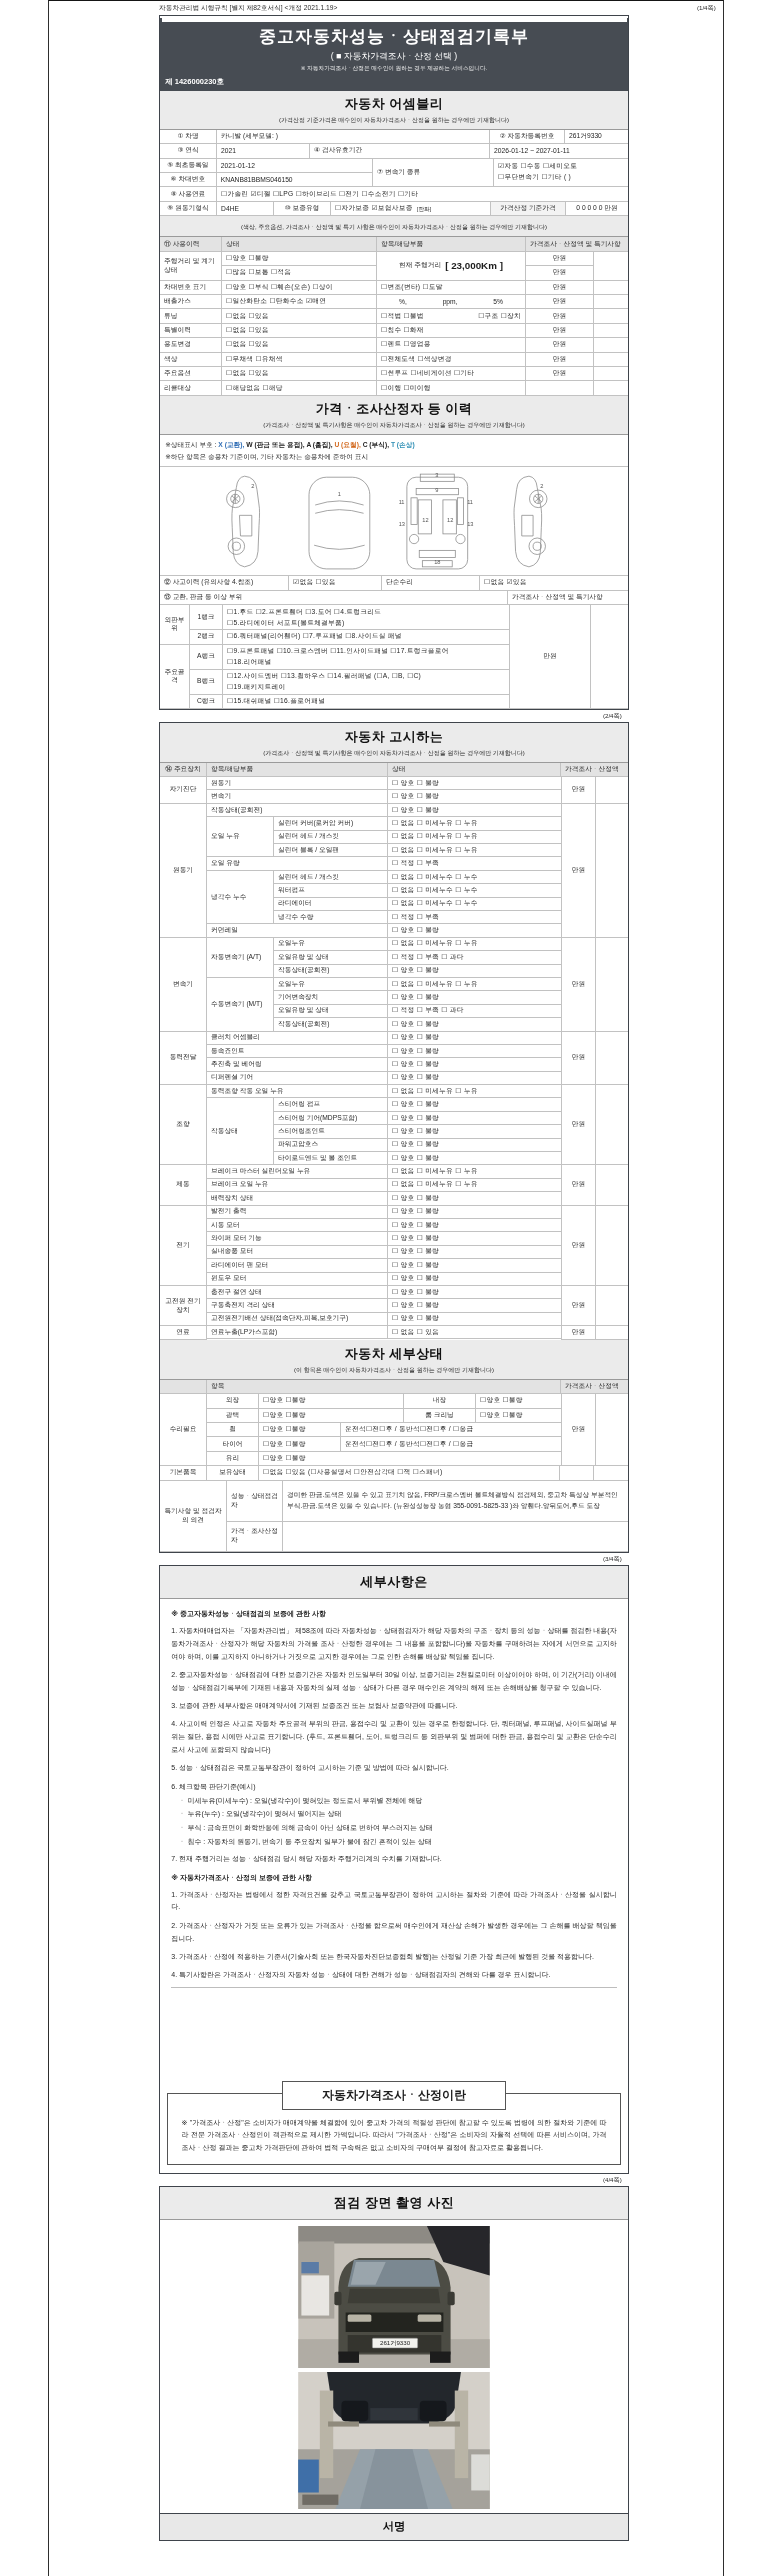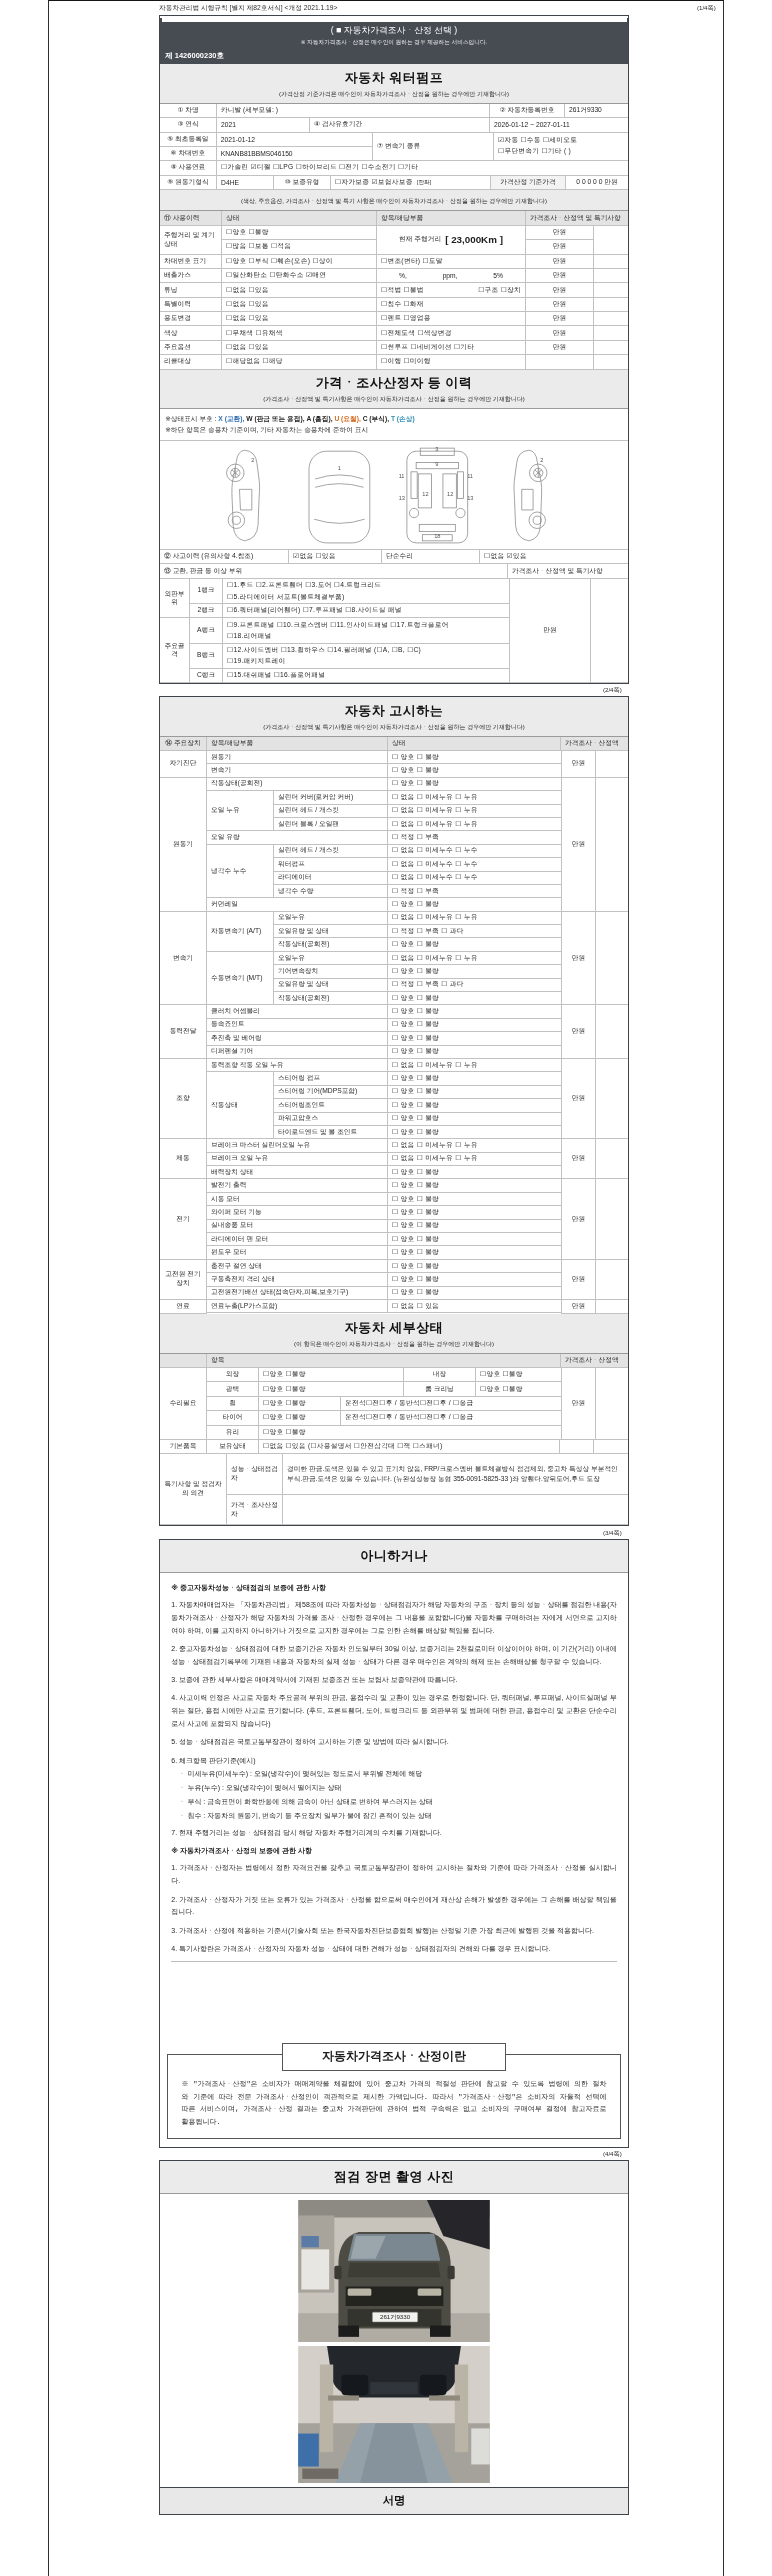"중고자동차성능ㆍ상태점검기록부" div.mh-title { html: none -> <div>중고자동차성능ㆍ상태점검기록부</div> }
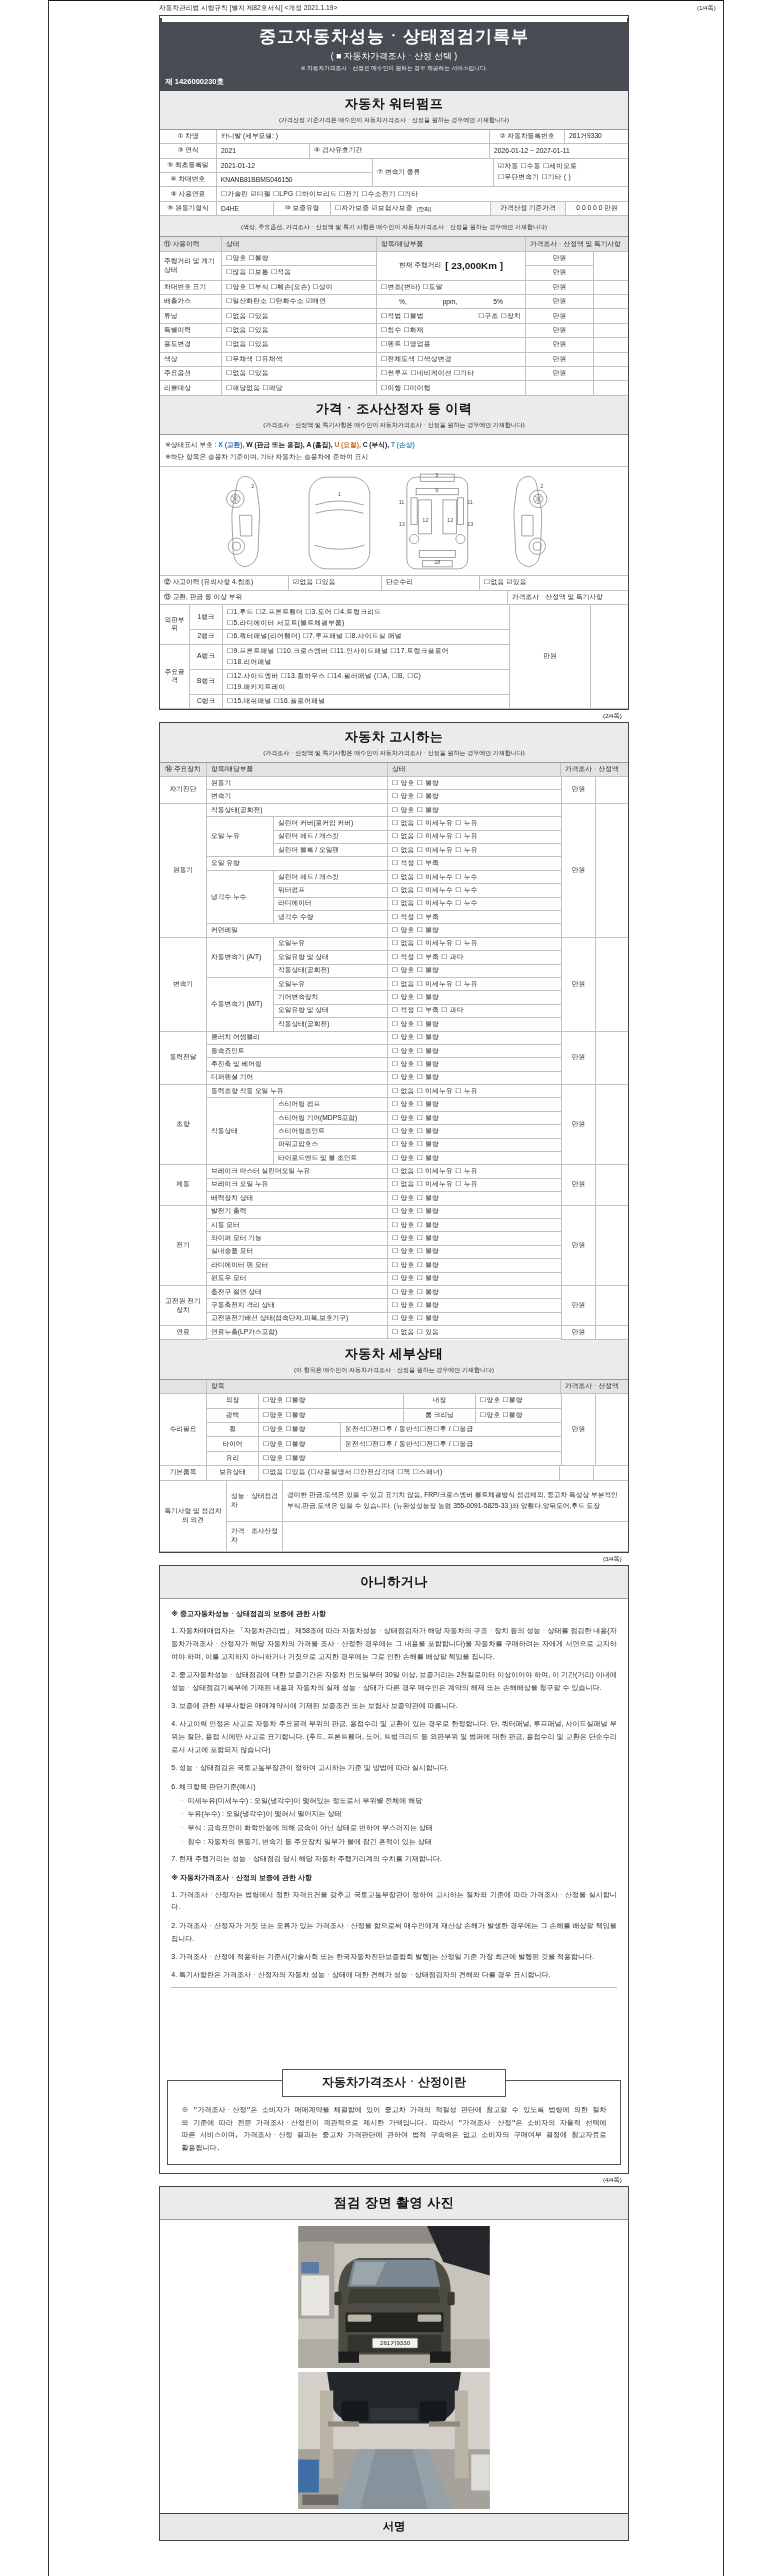"자동차 워터펌프" div.bt { text: 워터펌프 -> 어셈블리 }
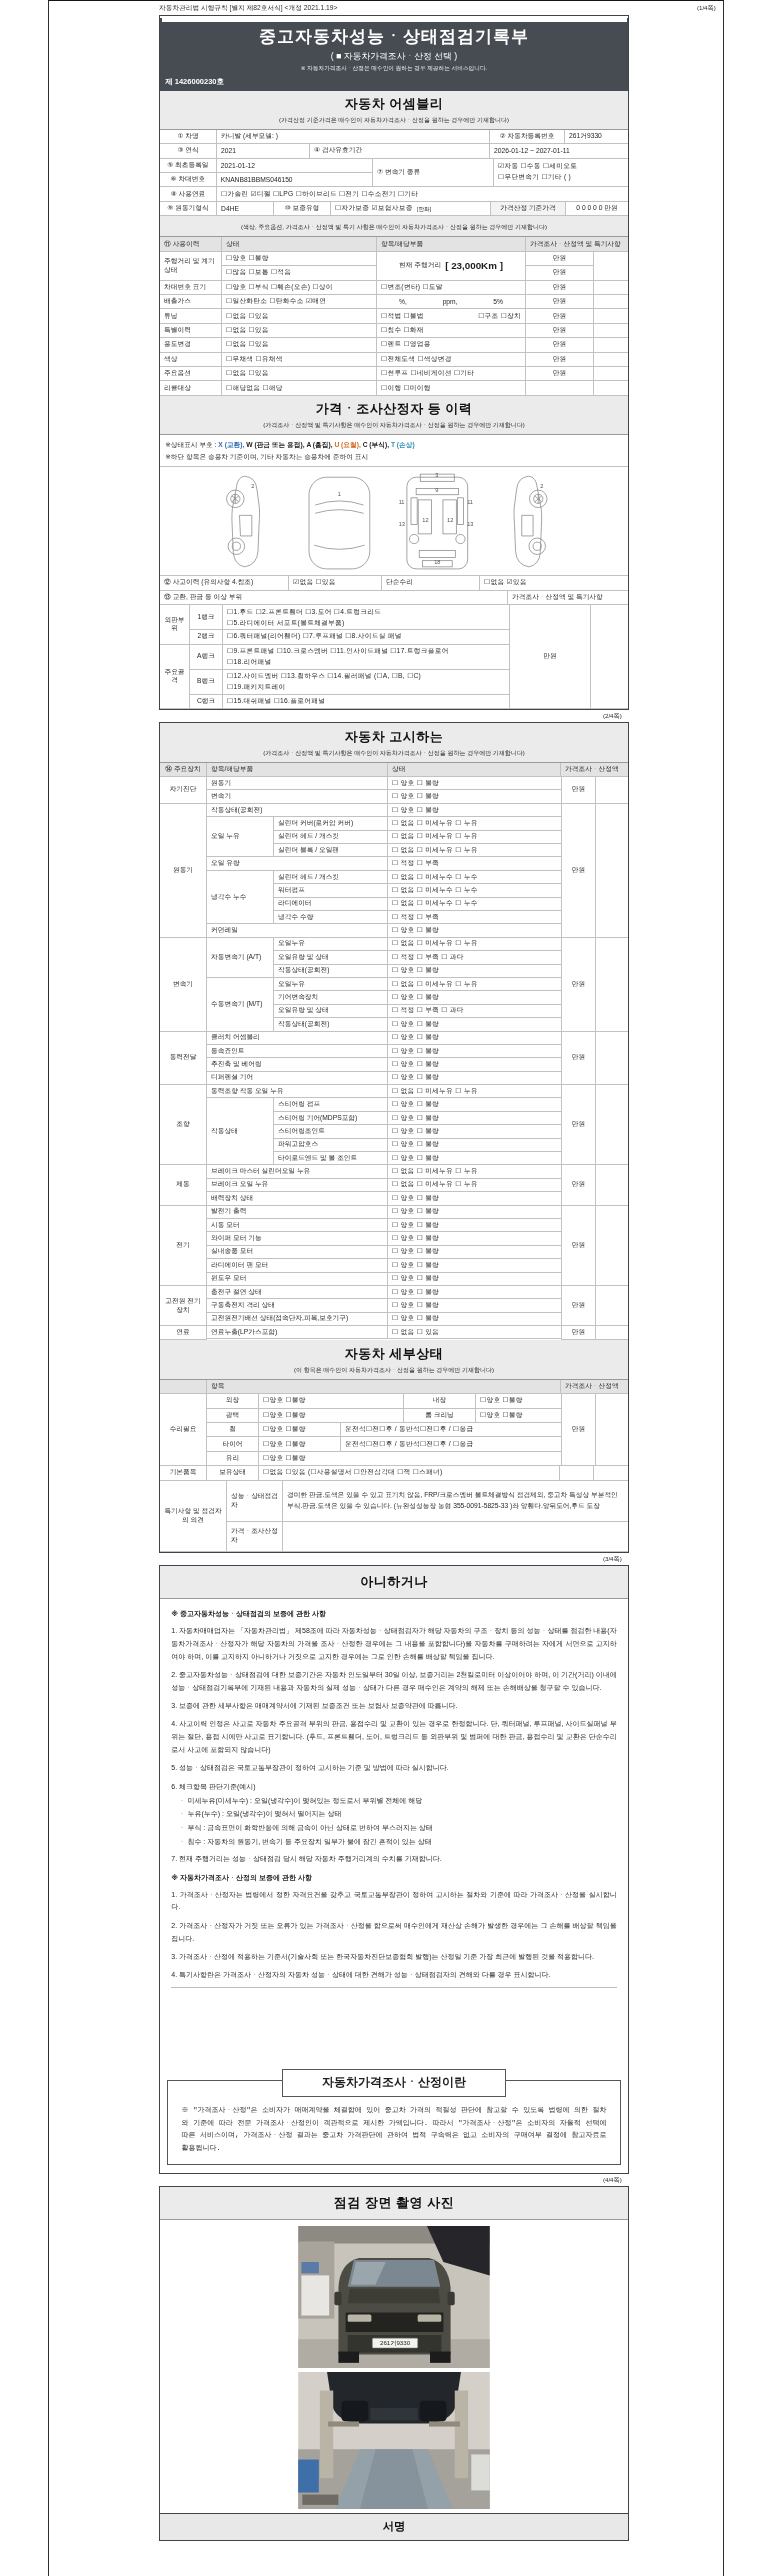"아니하거나" div.bt { text: 아니하거나 -> 세부사항은 }
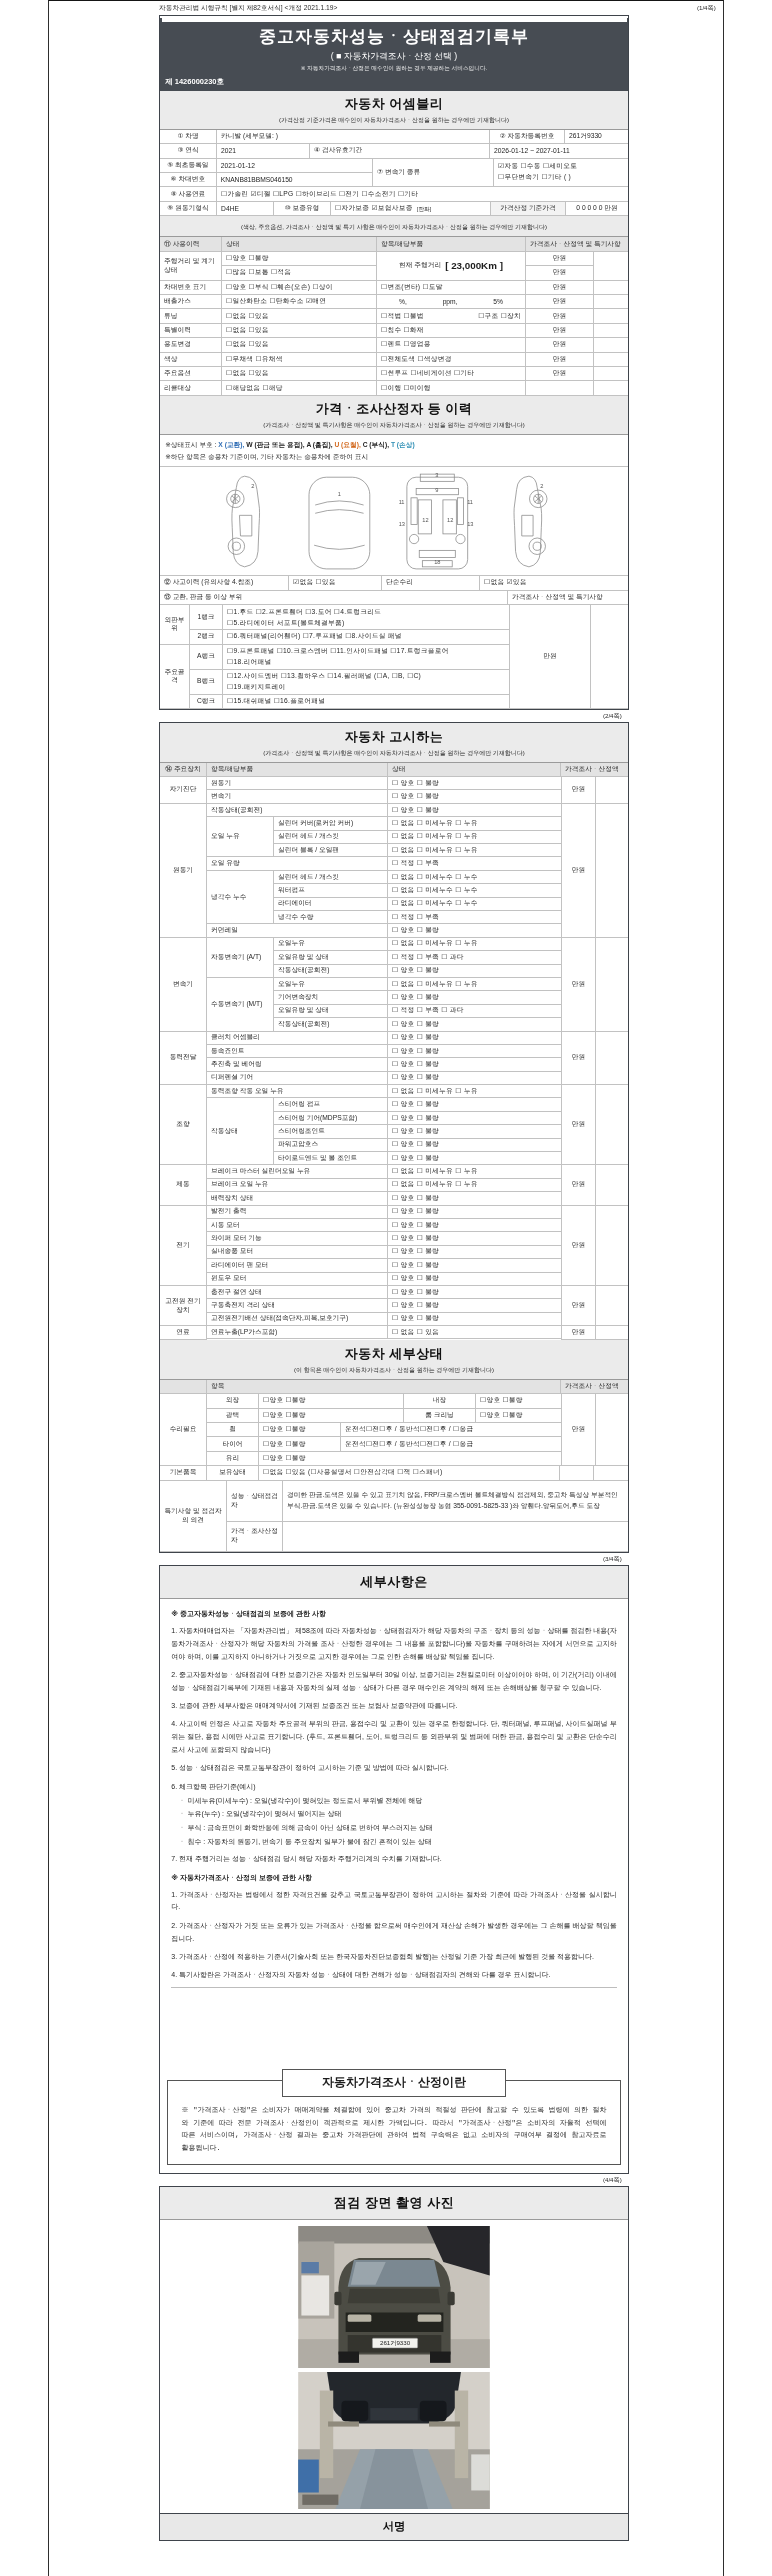"자동차가격조사ㆍ산정이란" .notice-flex .ideabox { font-family: Liberation Mono, monospace -> none }
